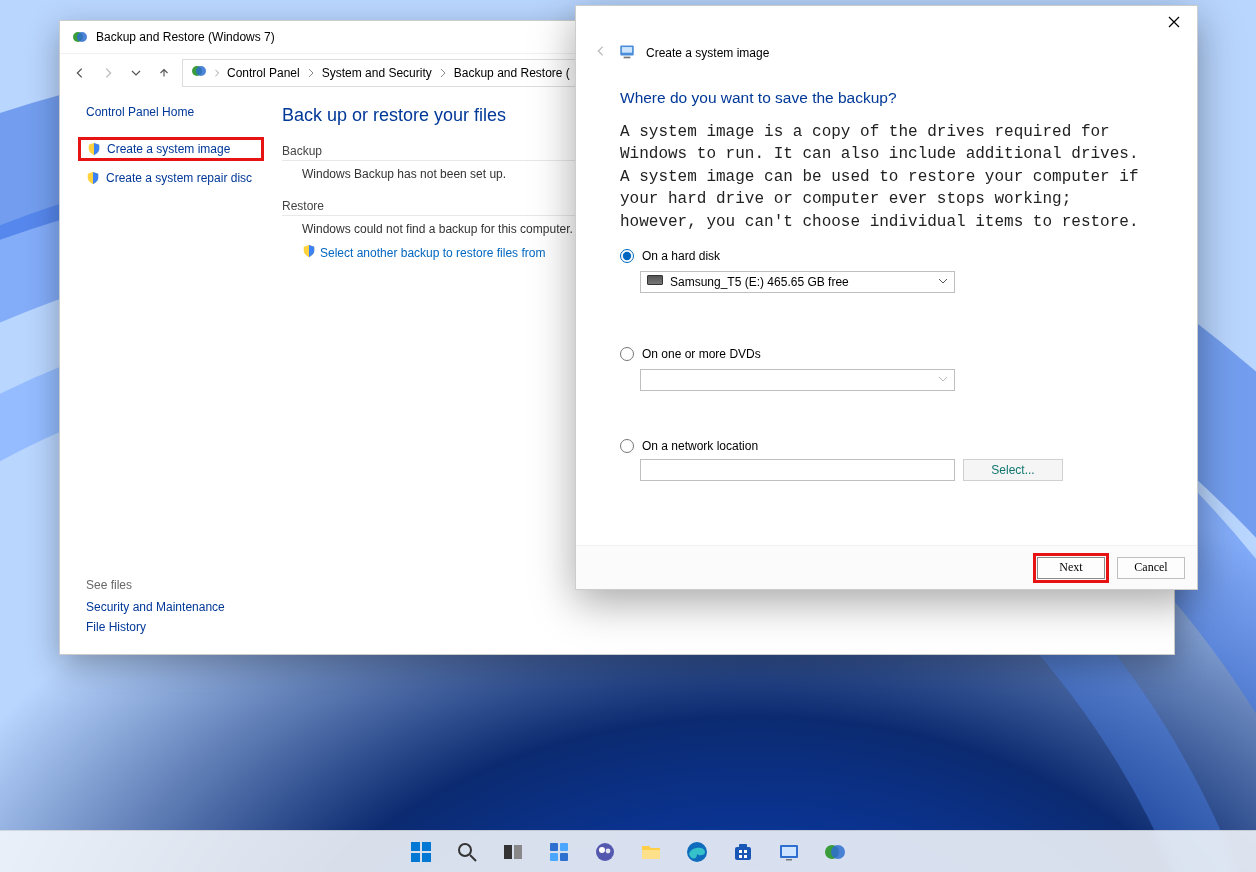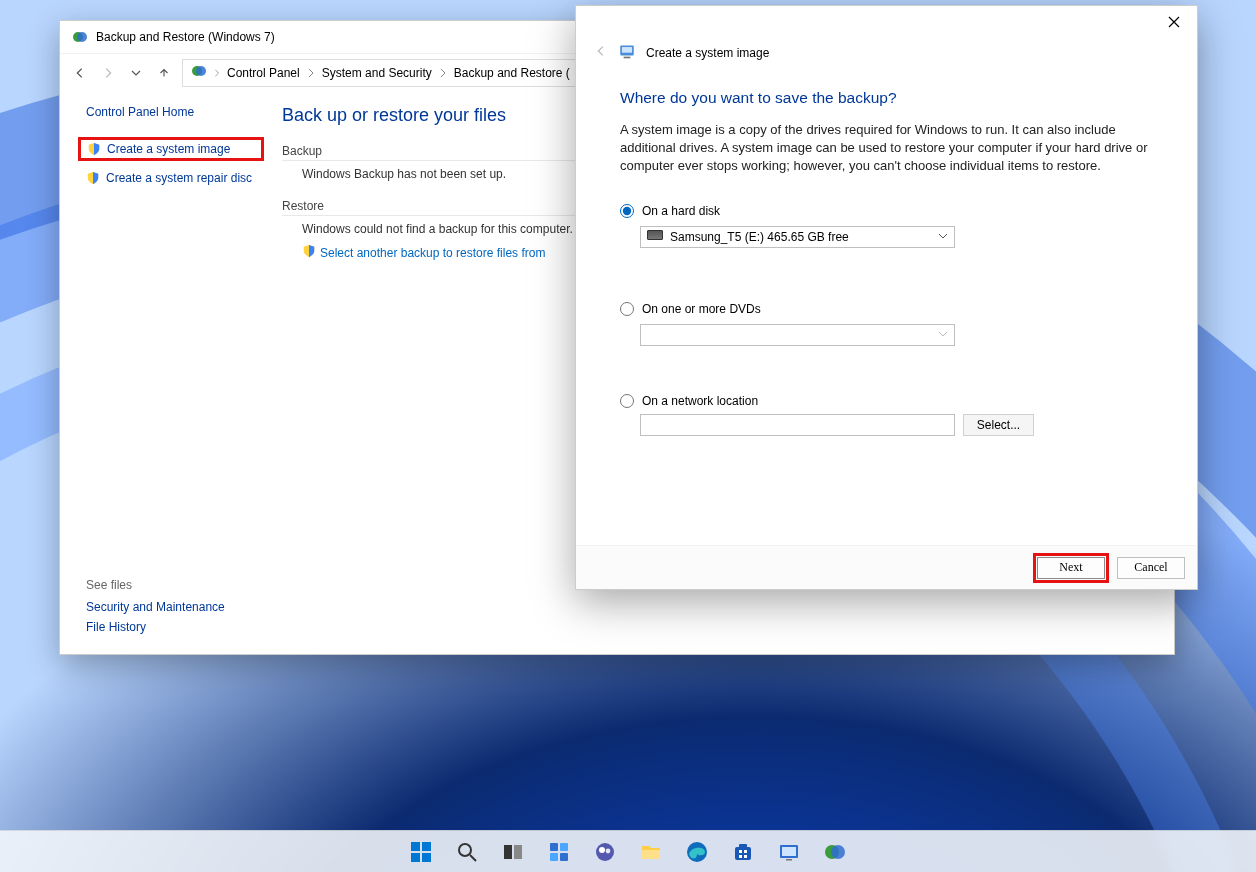"A system image is a" .dlg-desc { font-family: none -> Liberation Mono, monospace; font-size: 13px -> 16px }
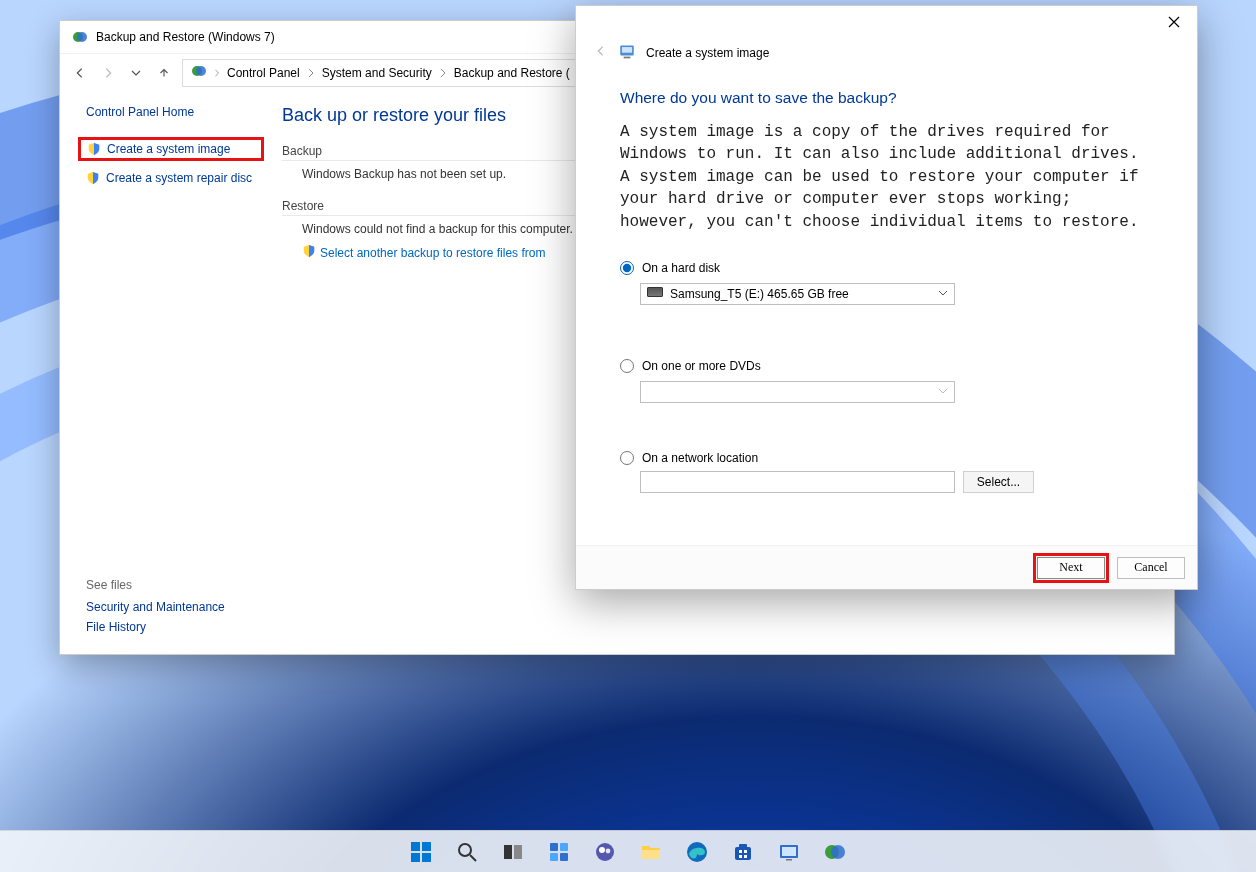"On a hard disk" .radio-row { margin-top: 28px -> 16px }
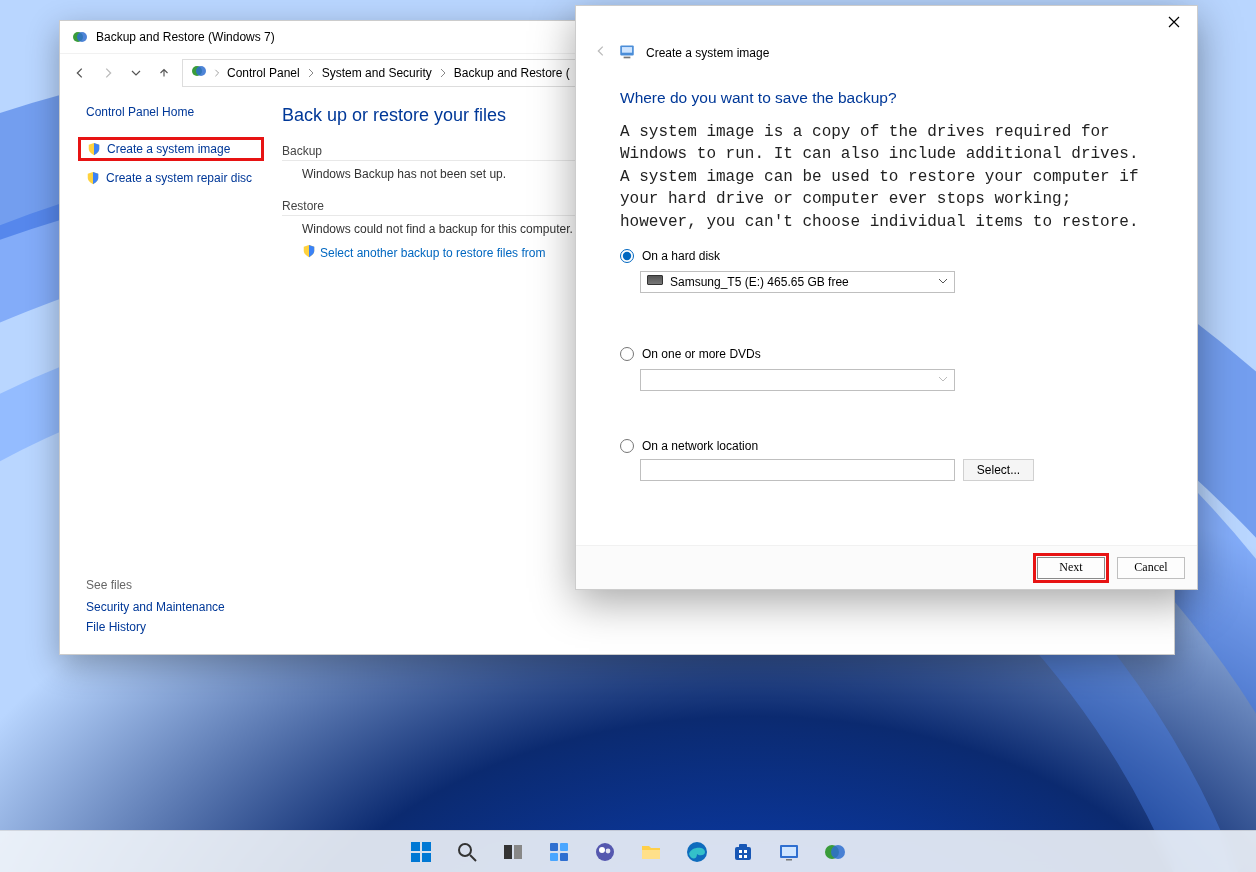"Select..." .netpath .selbtn { color: #000000 -> #0f766e; width: 71px -> 100px }
